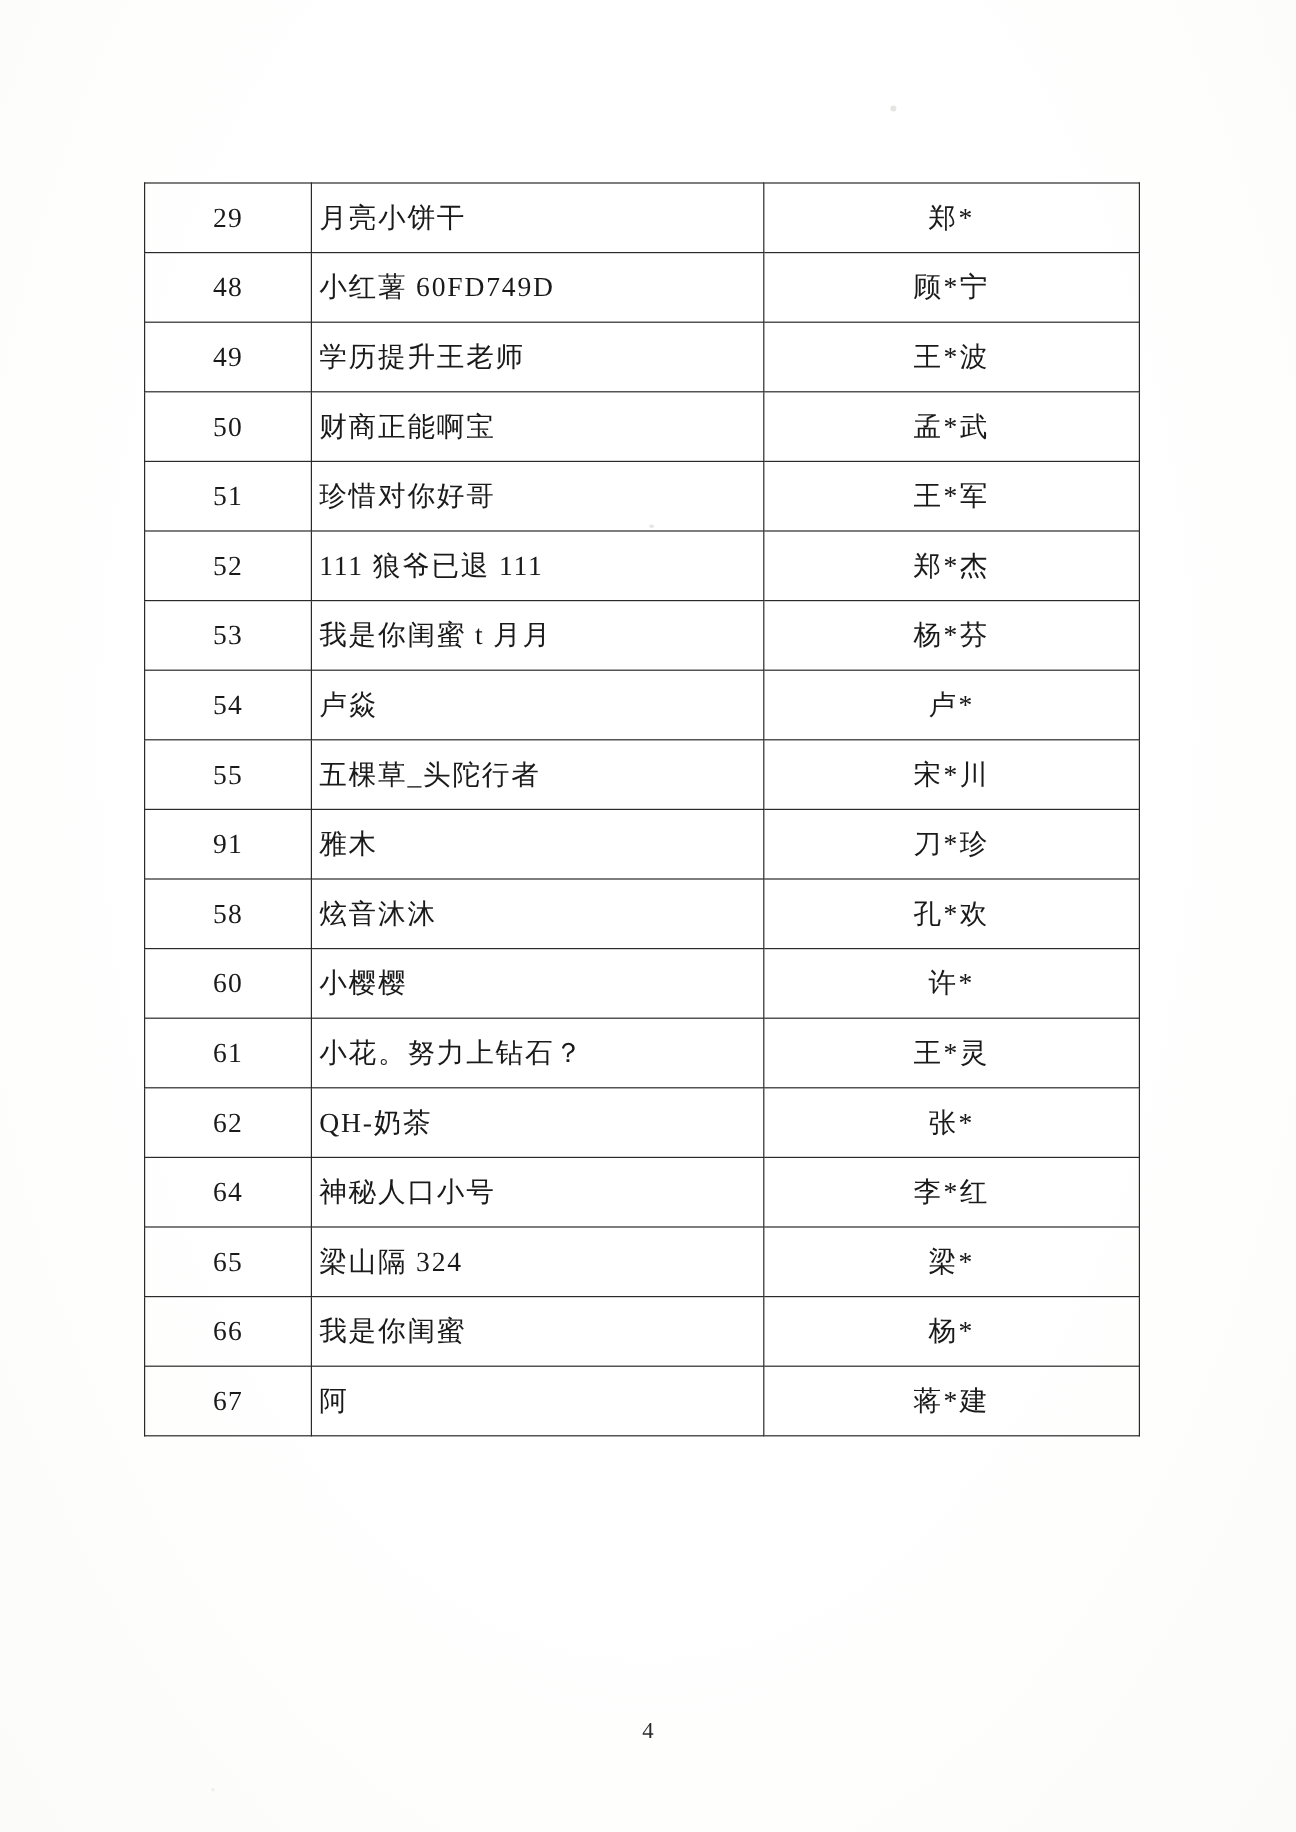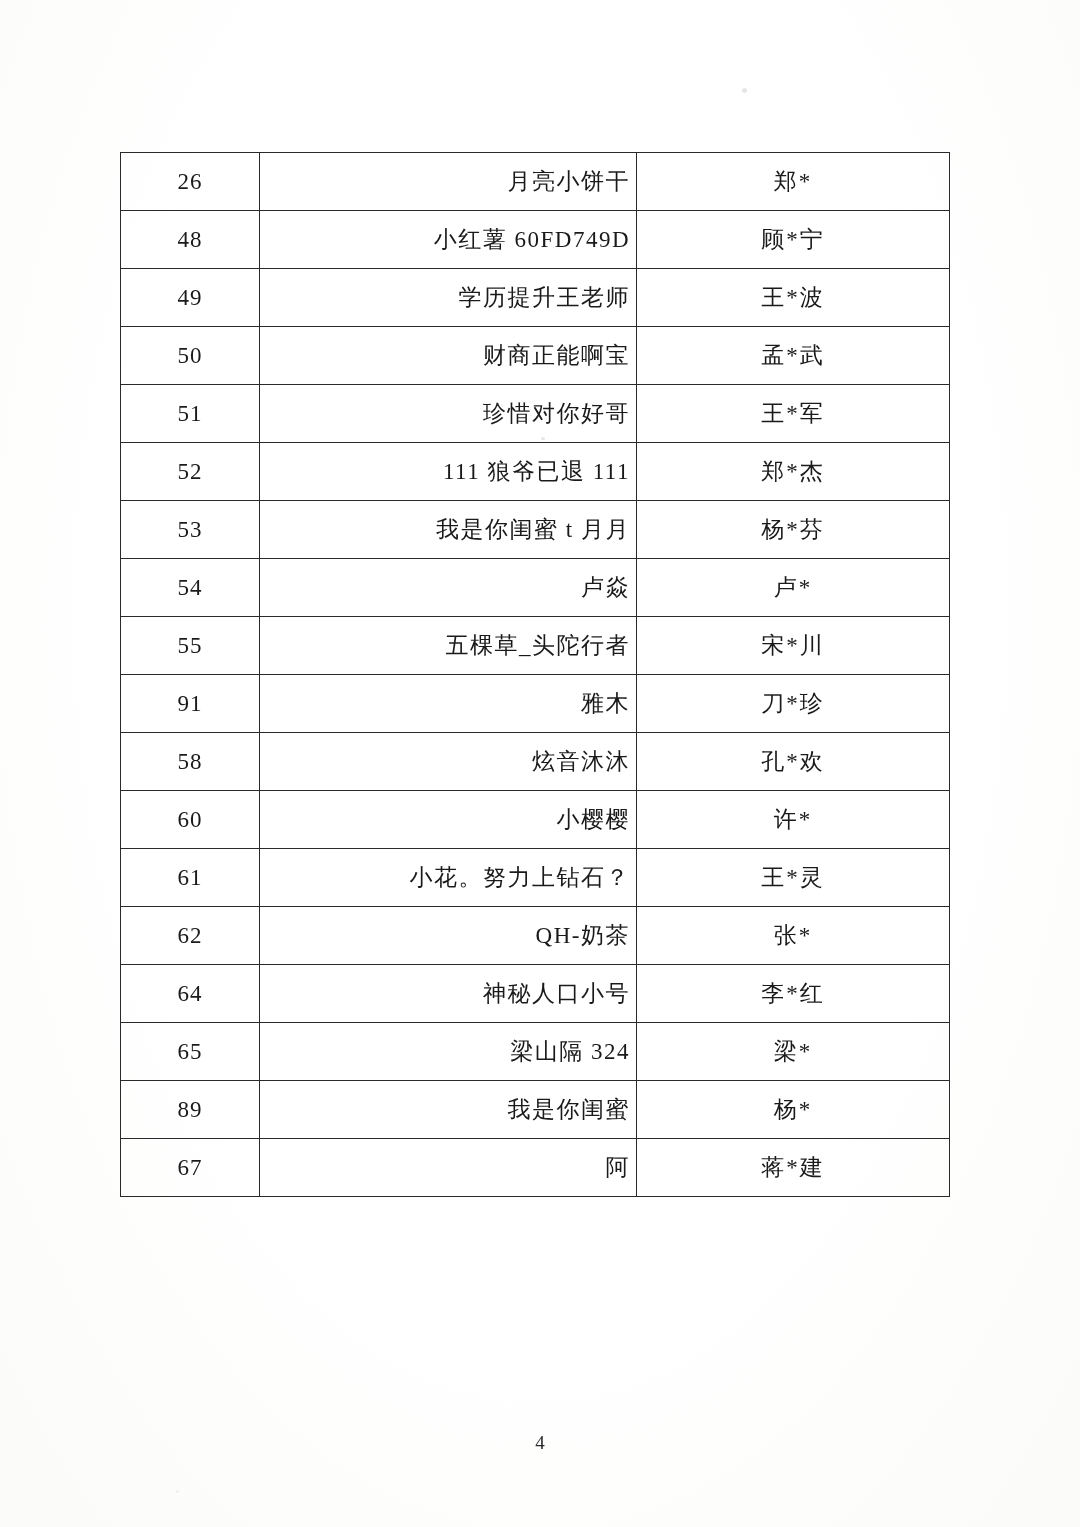"26" td.col-idx { text: 26 -> 29 }
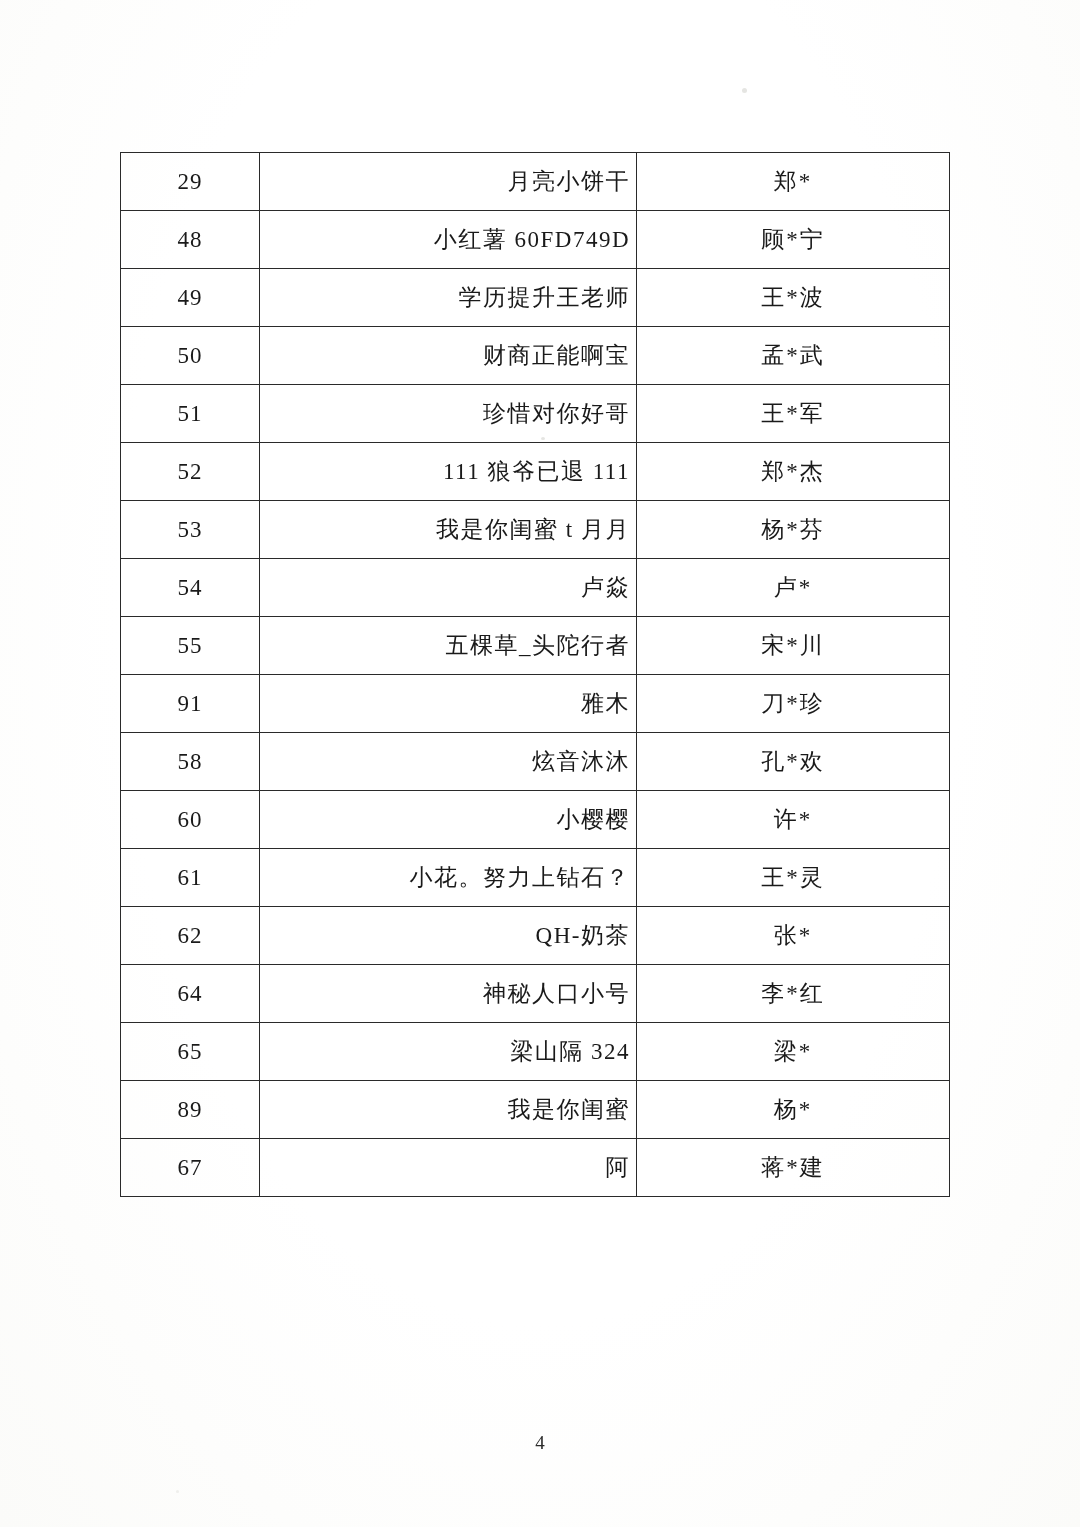"月亮小饼干" .col-name { text-align: right -> left }
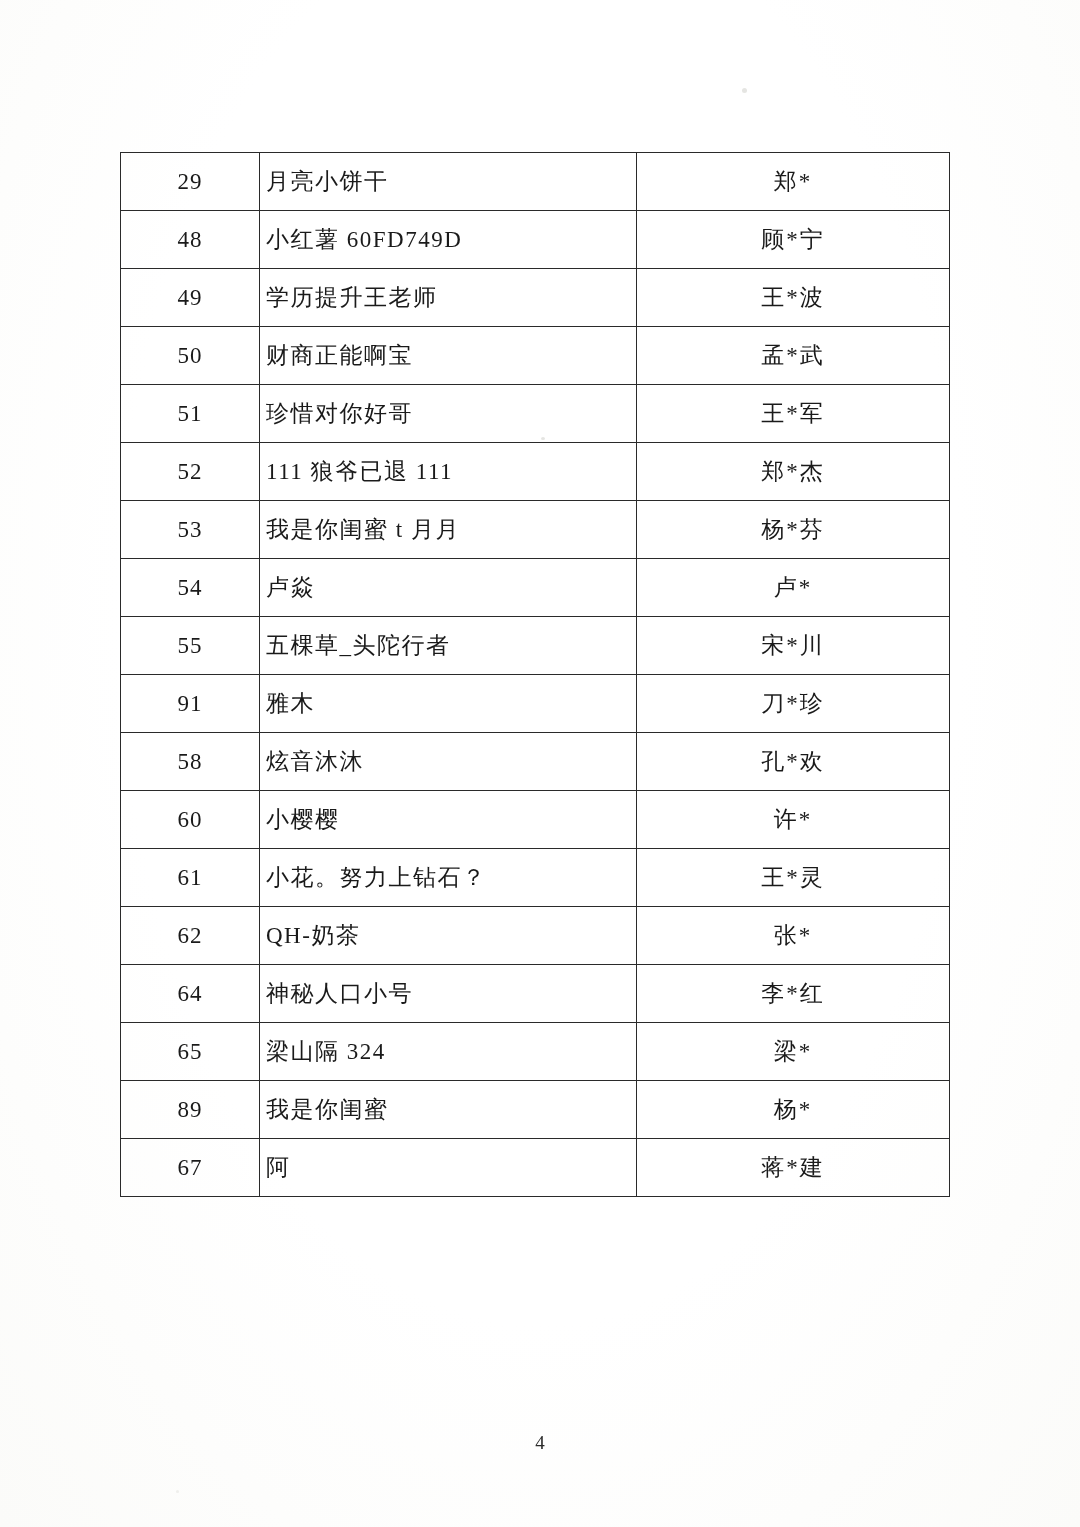"89" td.col-idx { text: 89 -> 66 }
